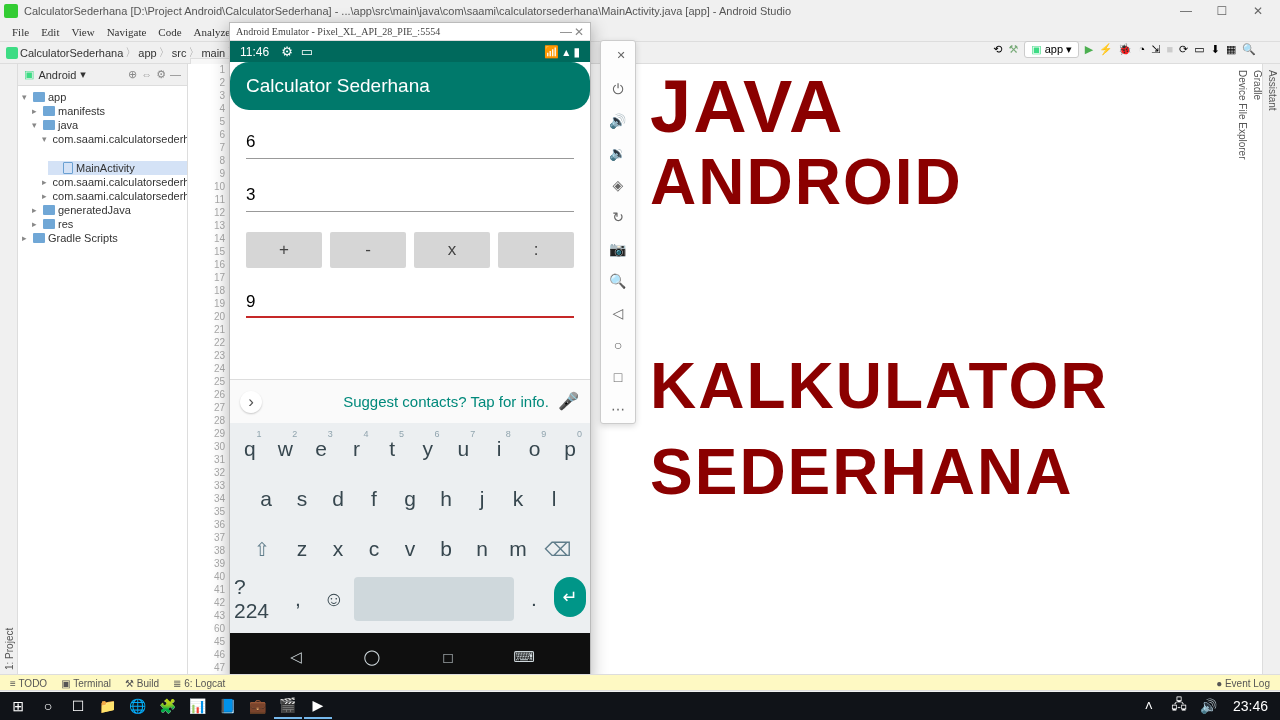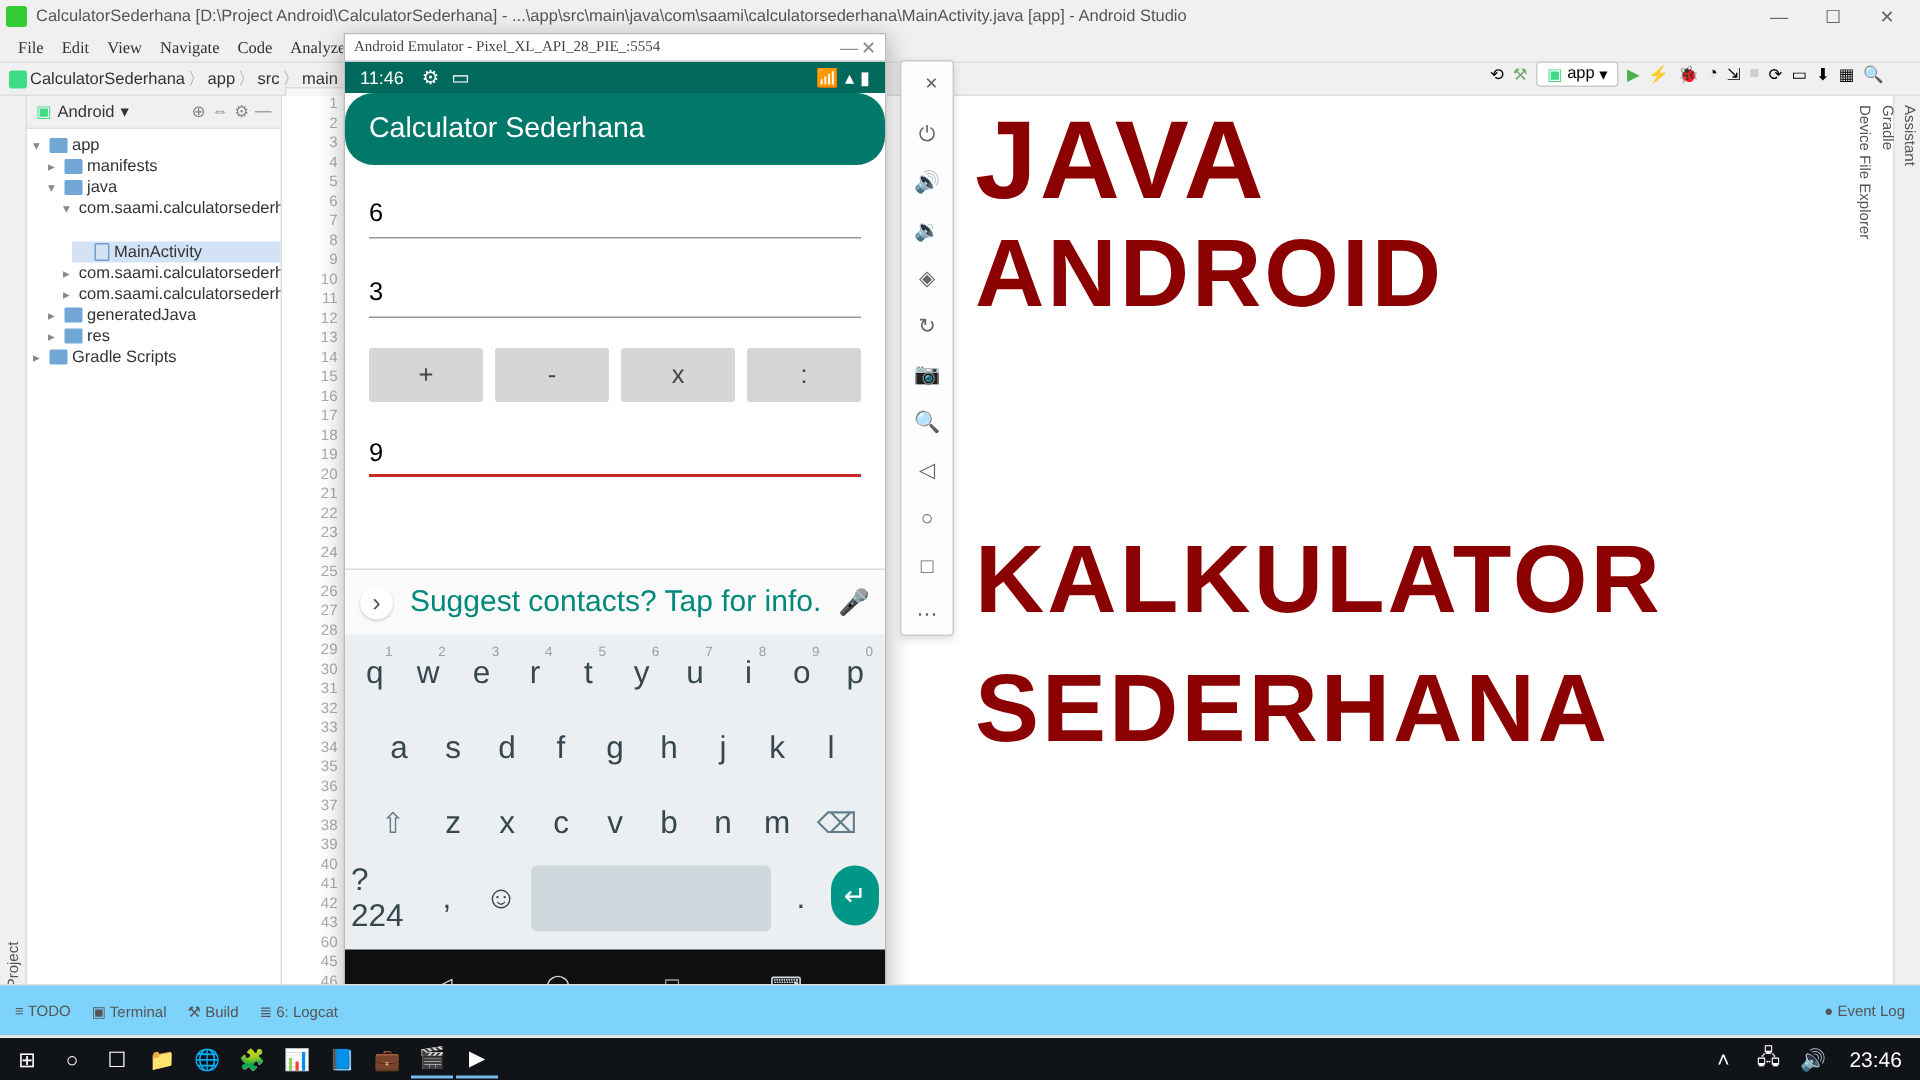"Suggest contacts? Tap for info." .kbd-suggest .stext { font-size: 20px -> 15px; text-align: center -> right }
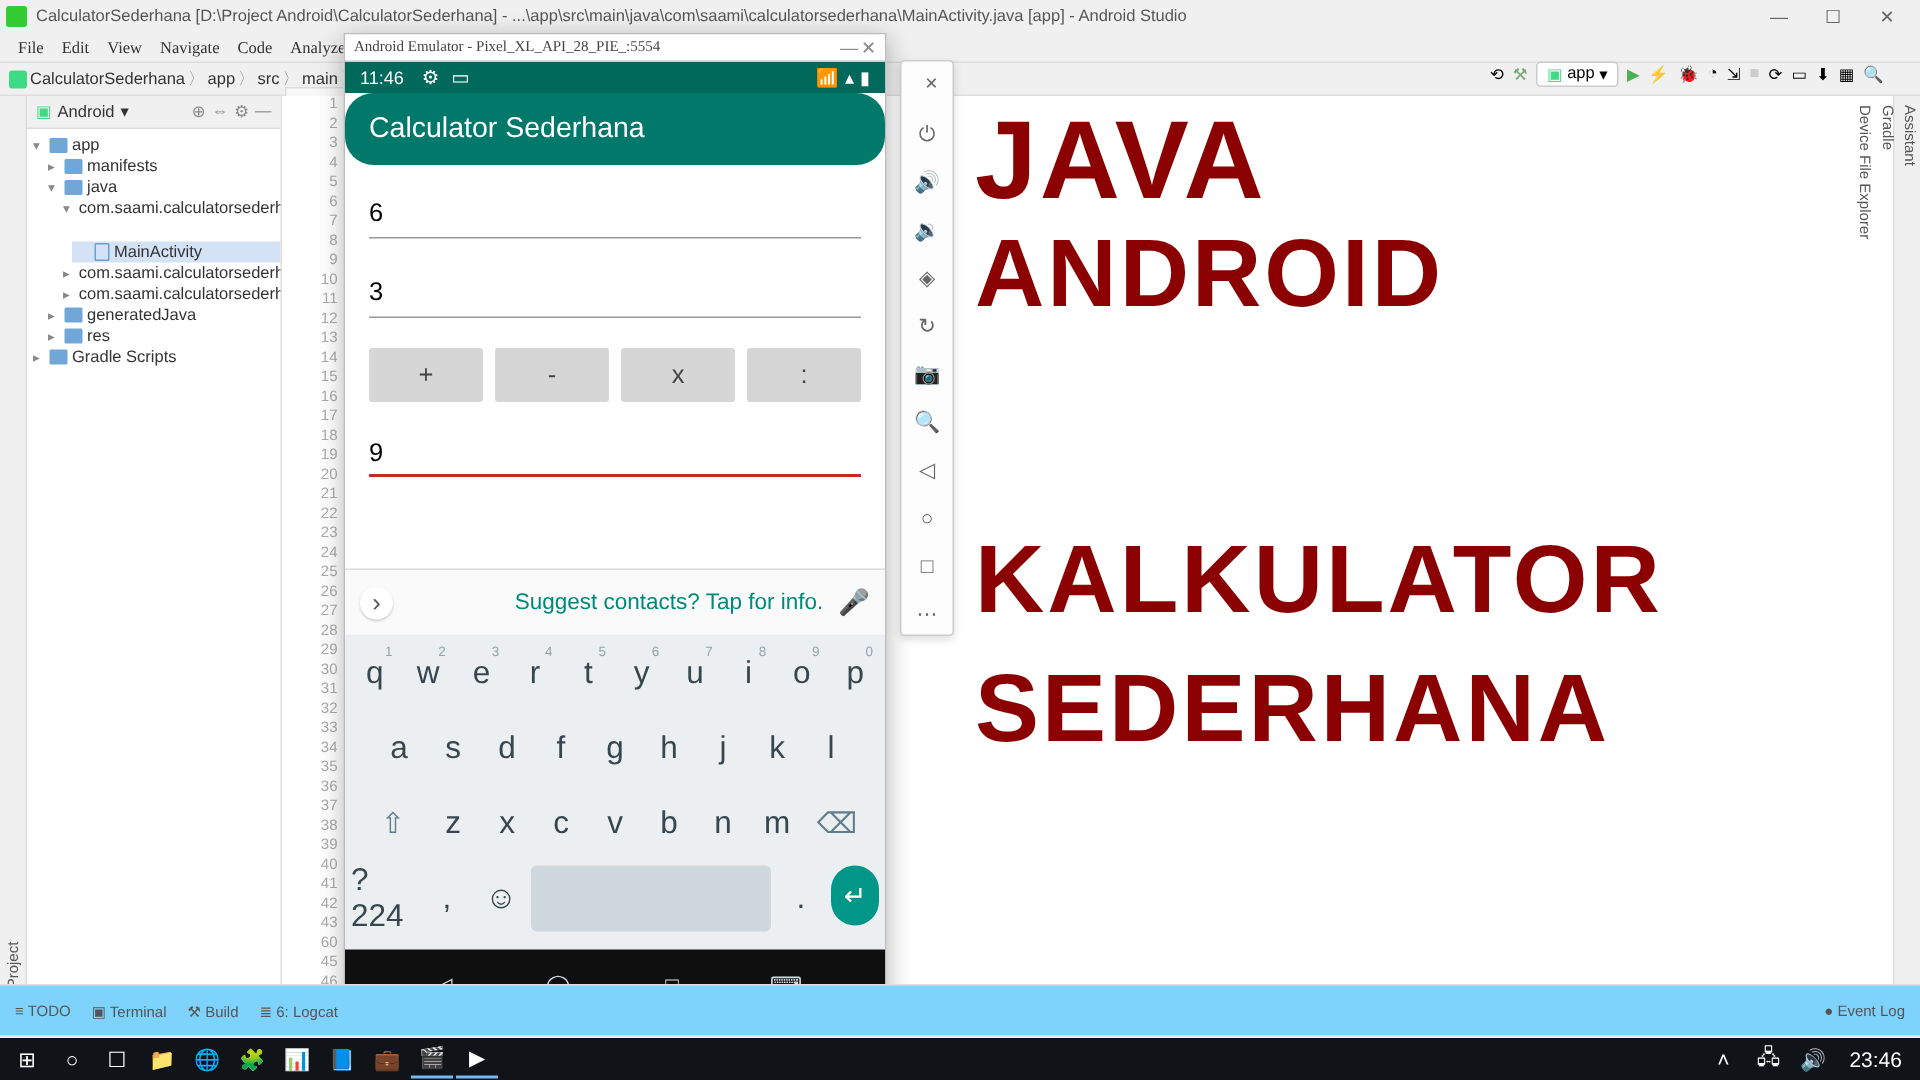"≡ TODO" .bottom-tools { background: #7dd3fc -> #fef9c3; height: 36px -> 18px }
